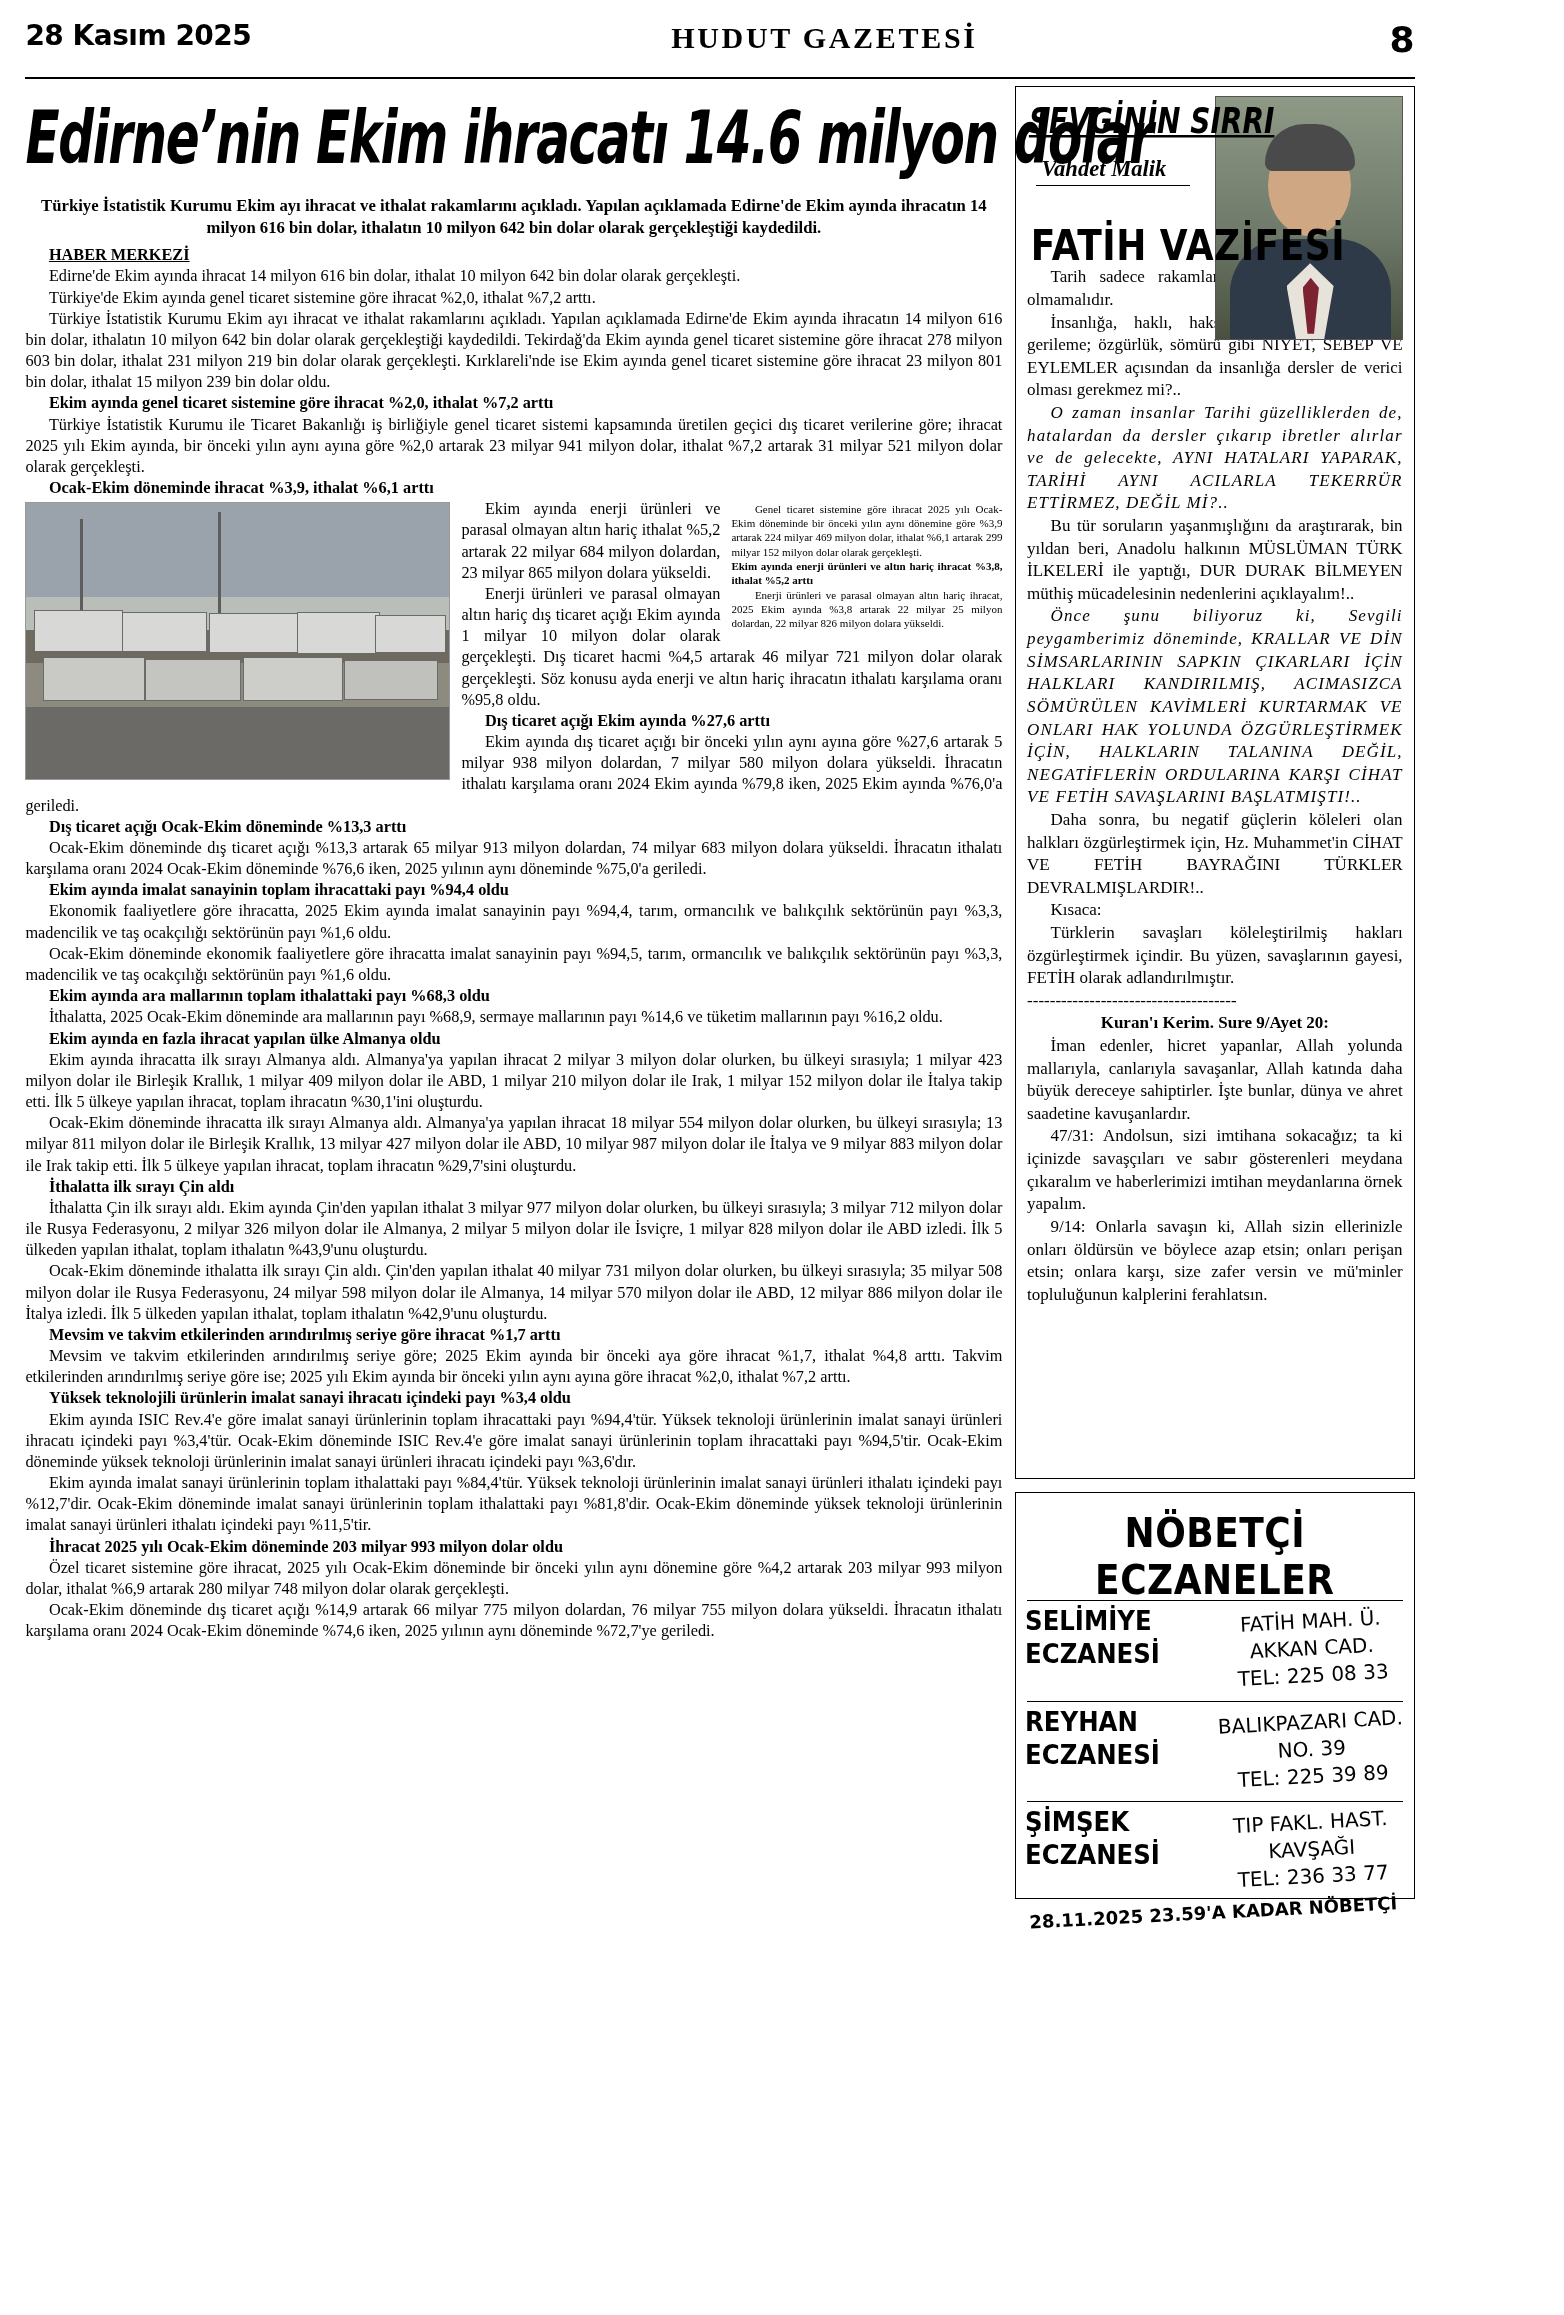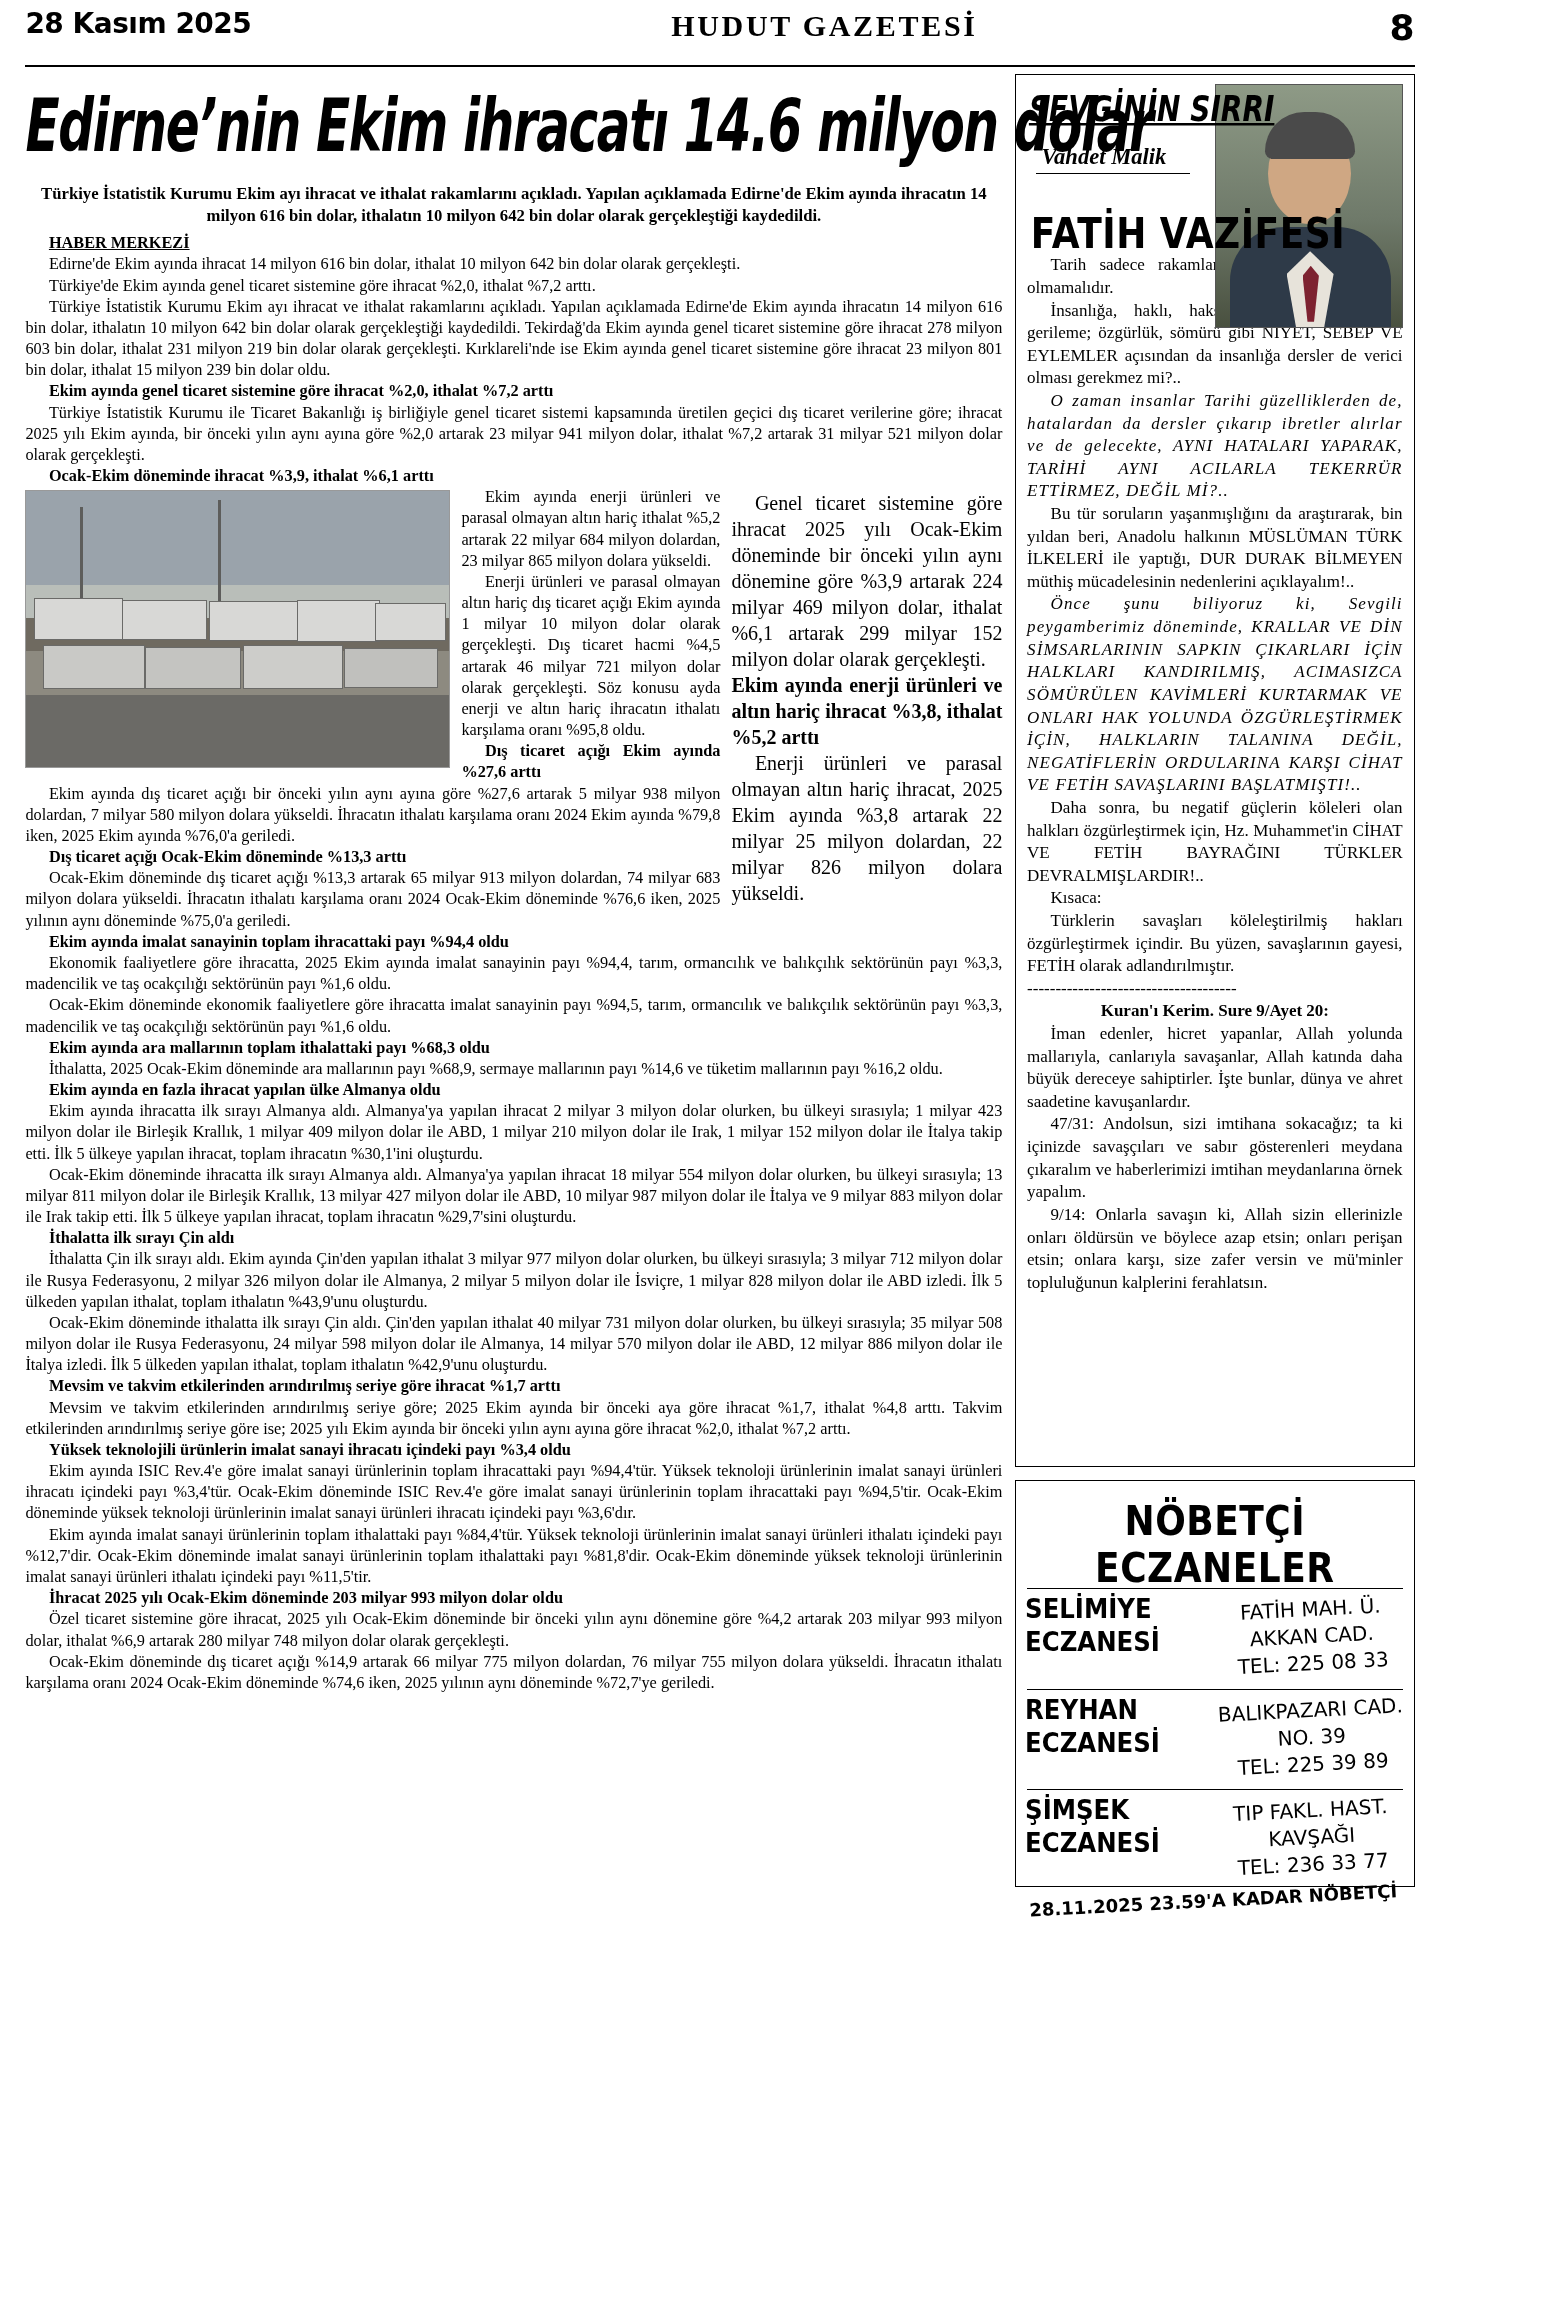"28 Kasım 2025" .page { padding: 0 20px -> 12px 20px }
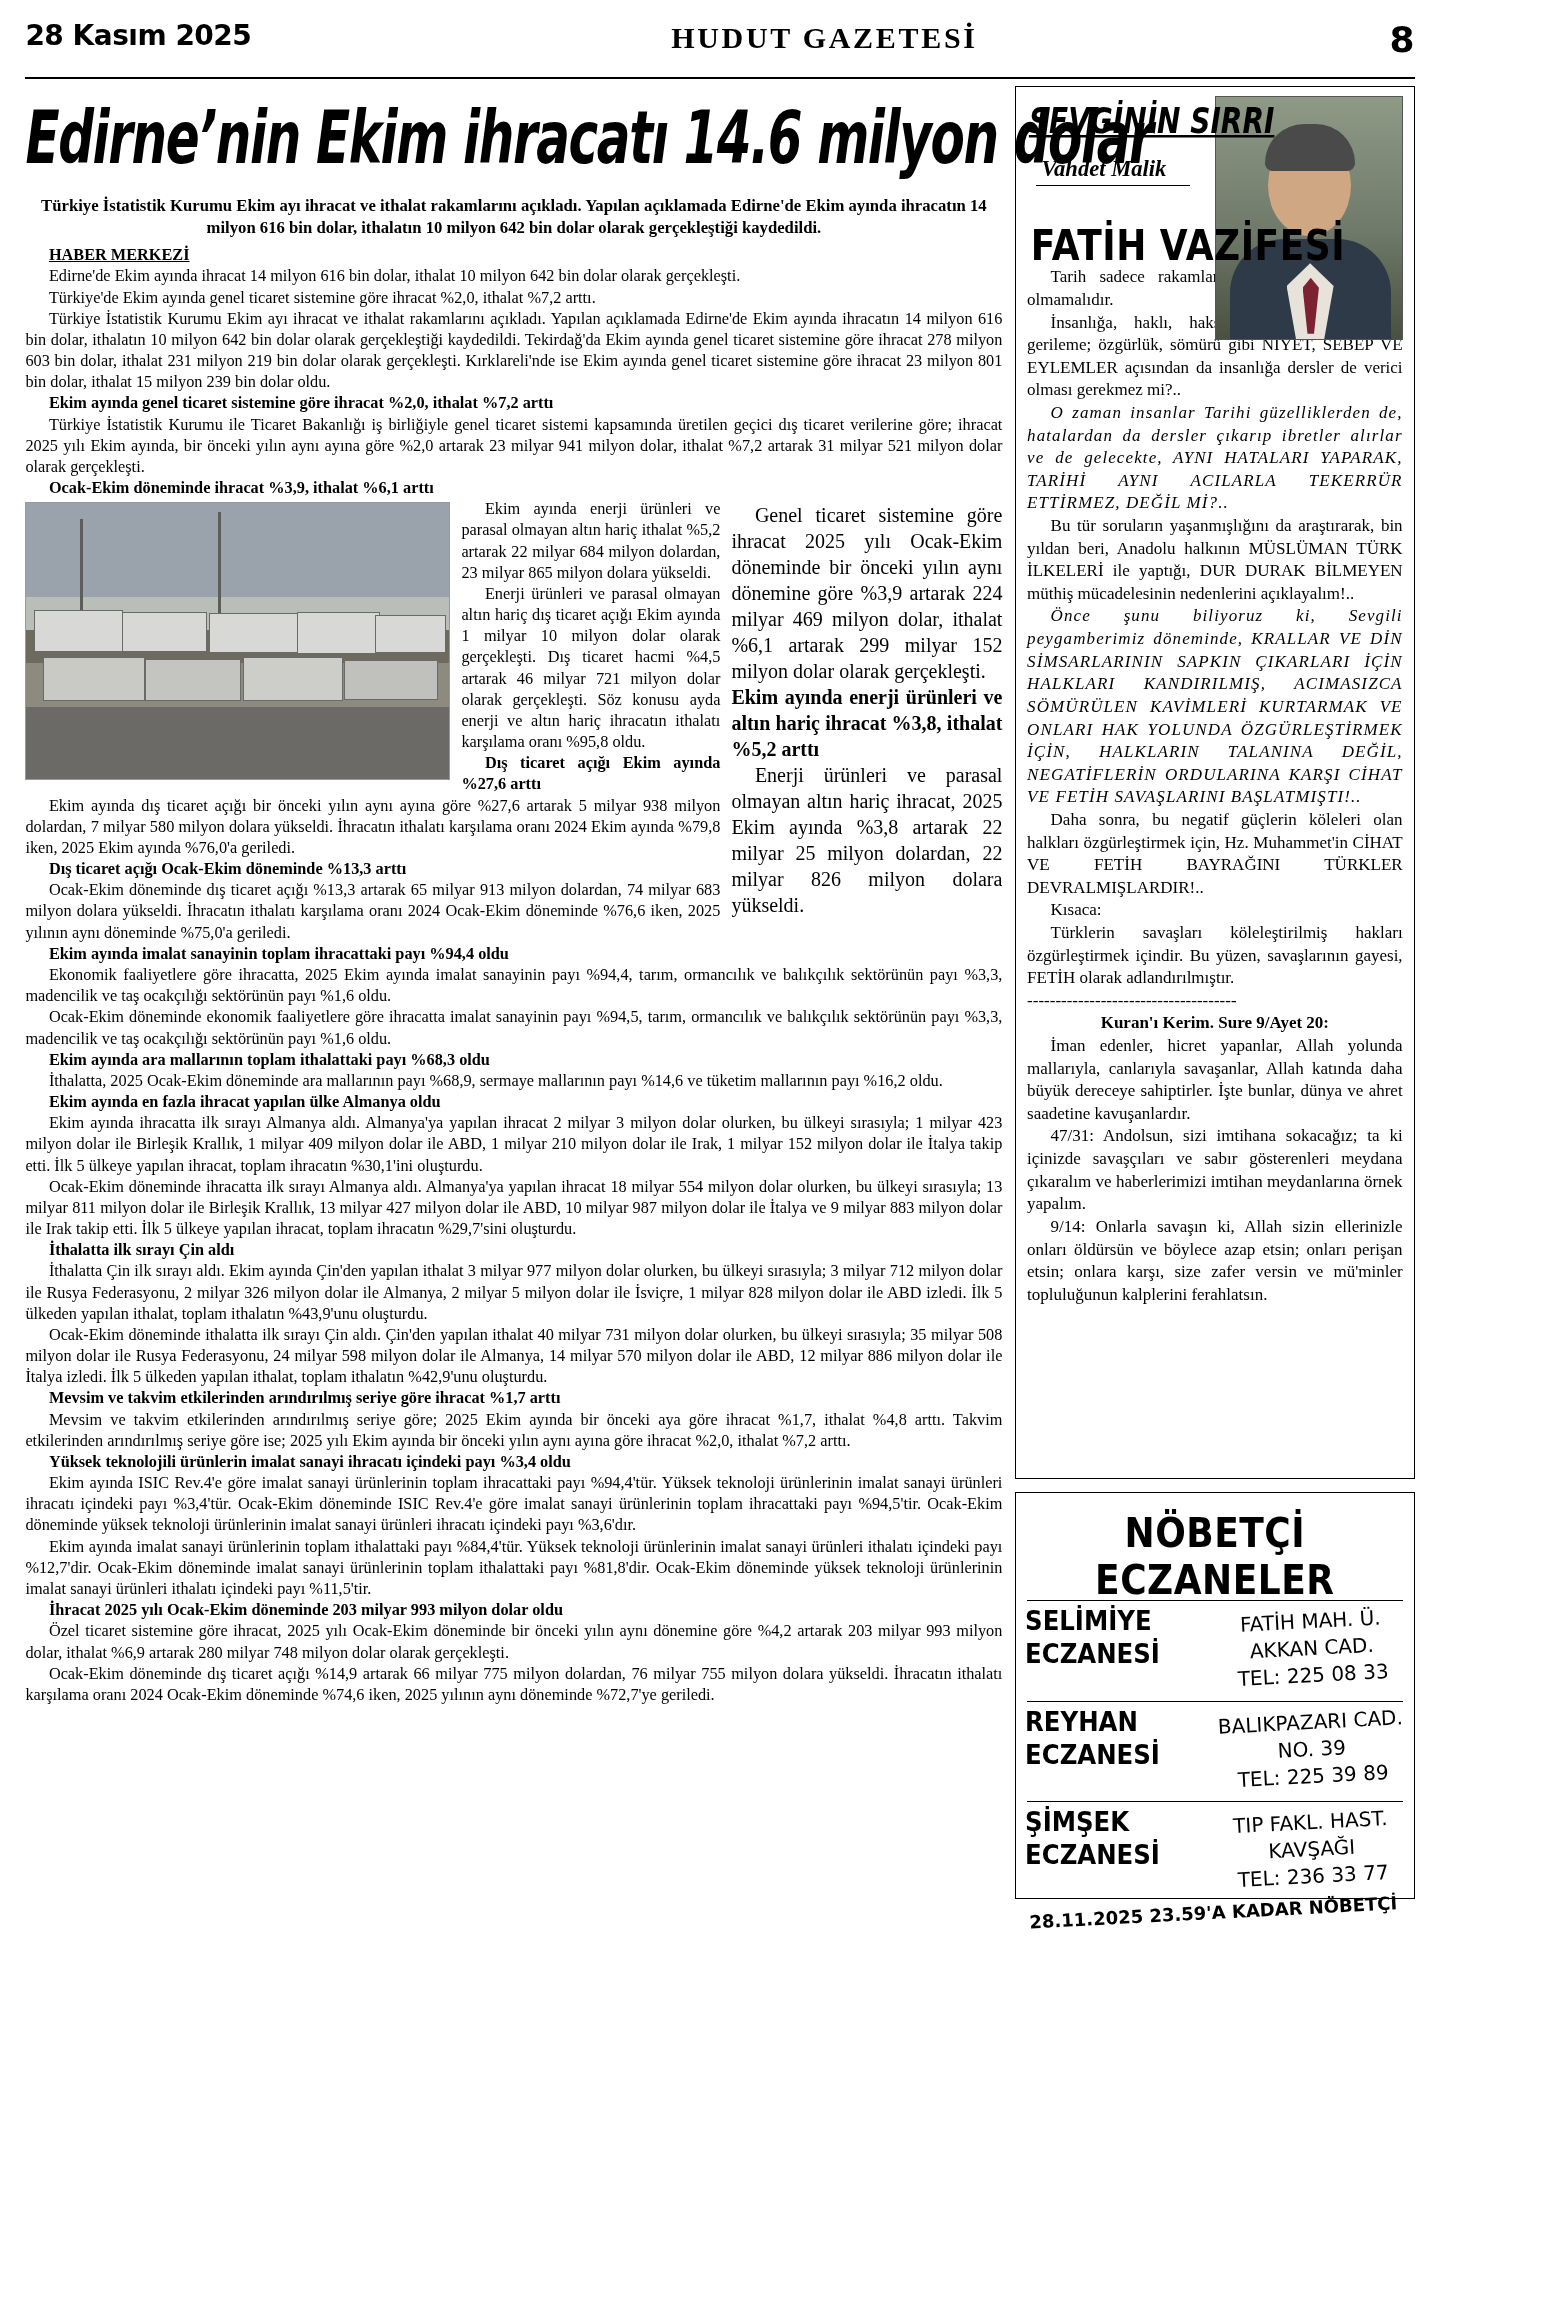"Genel ticaret sistemine göre ihracat" .sidebox { font-size: 20px -> 11px }
